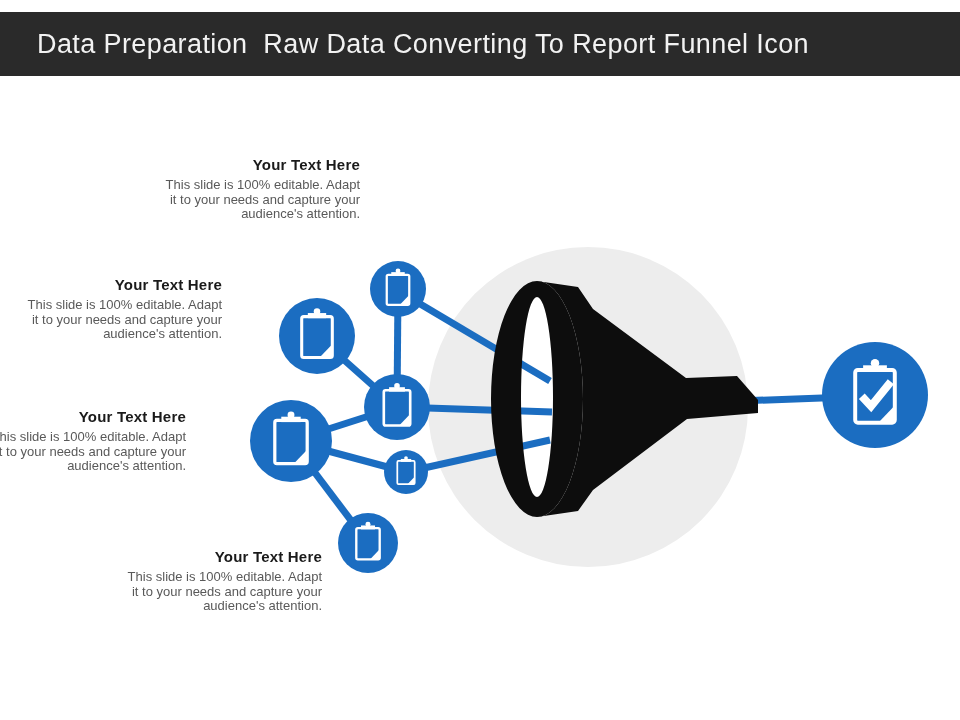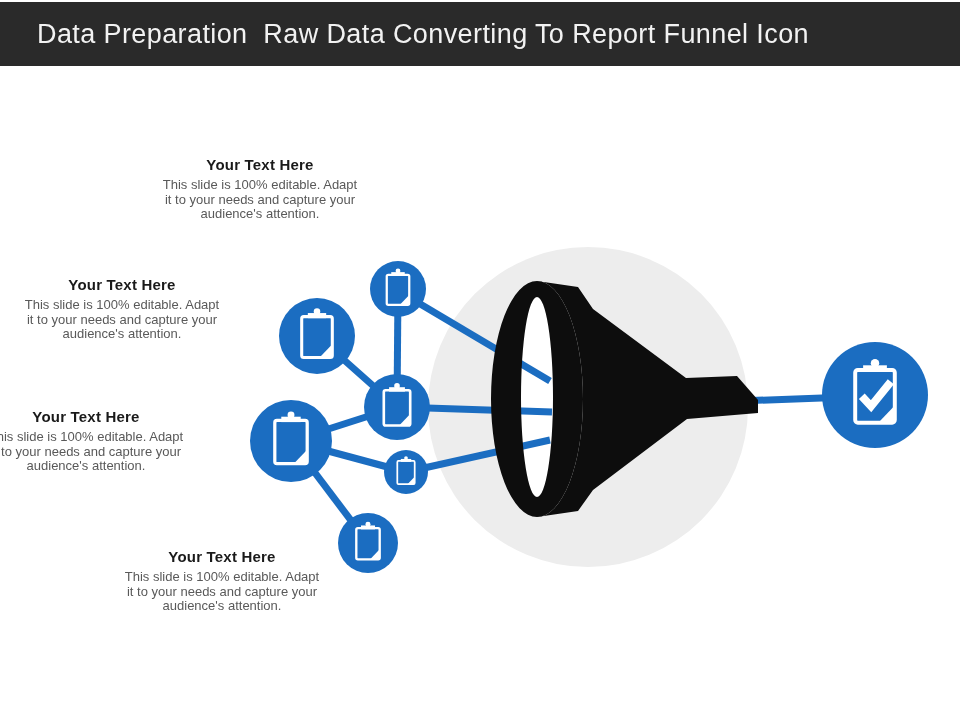"Data Preparation Raw Data Converting" .header { top: 2px -> 12px }
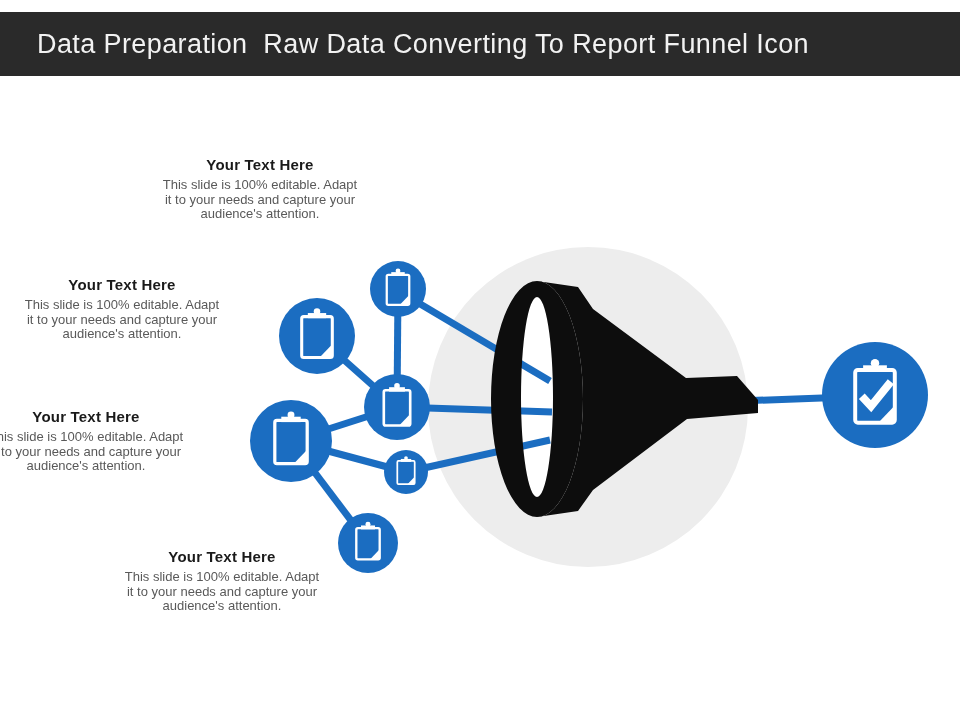"Your Text Here" .tblock { text-align: center -> right }
